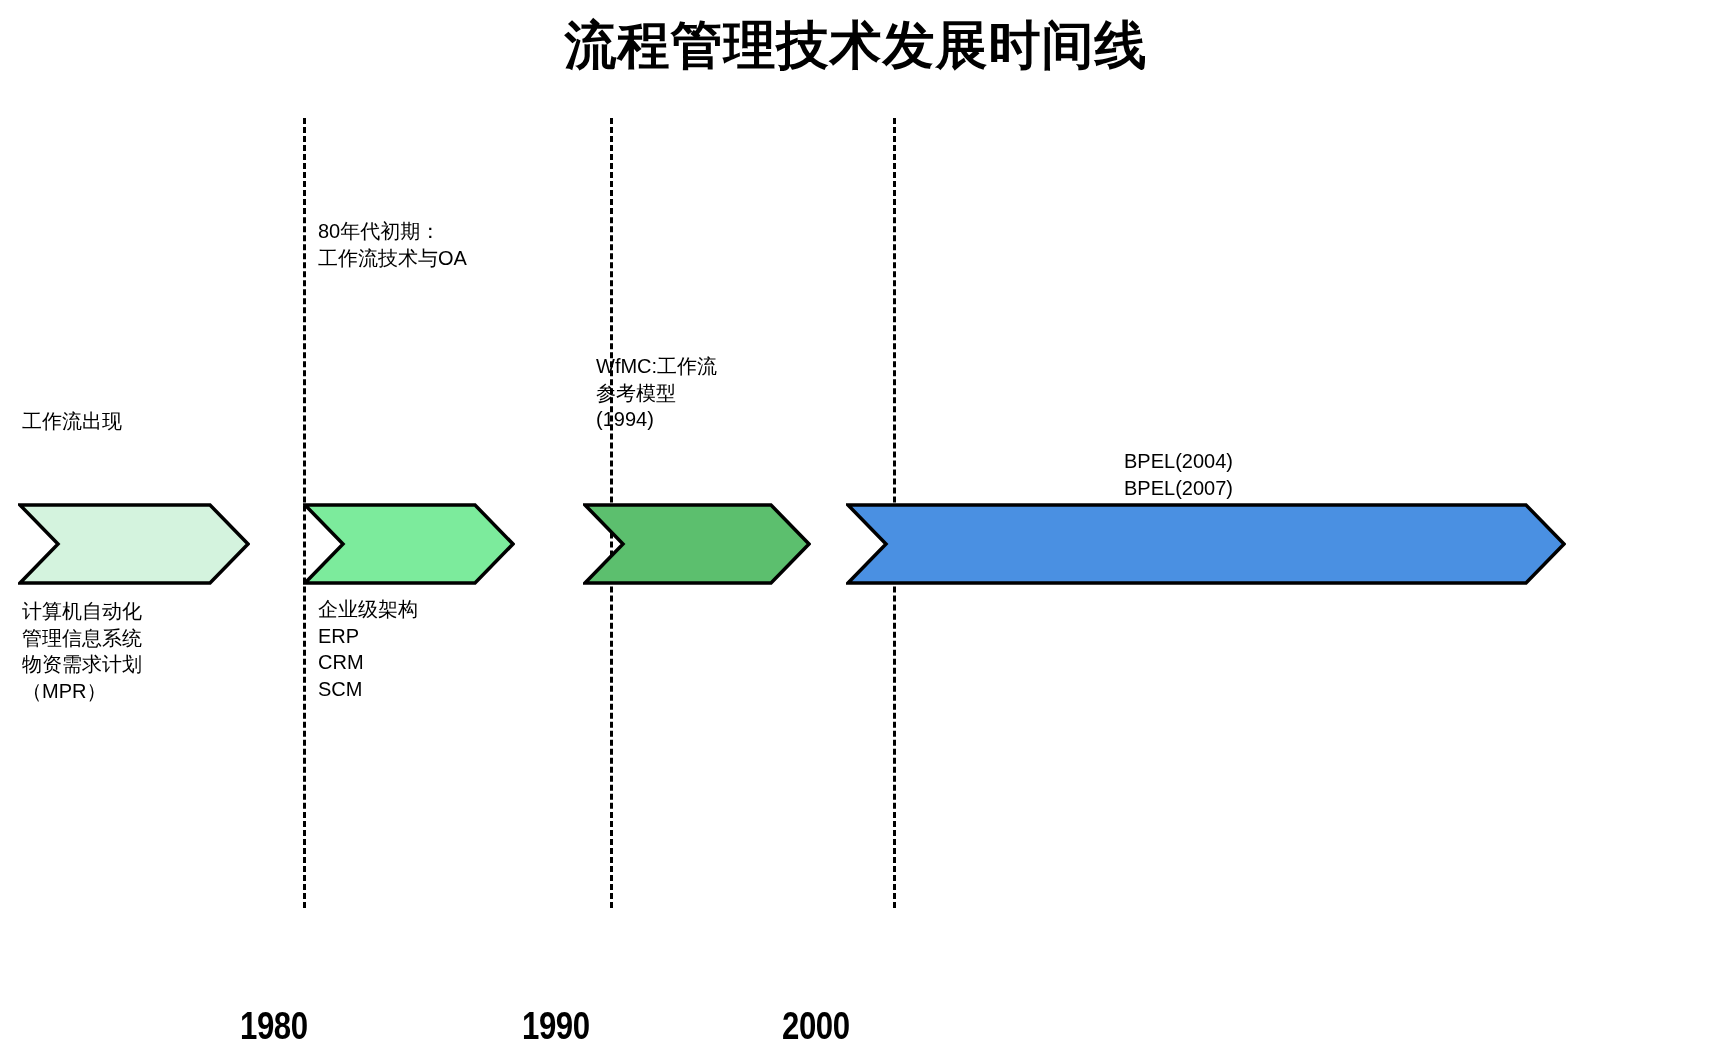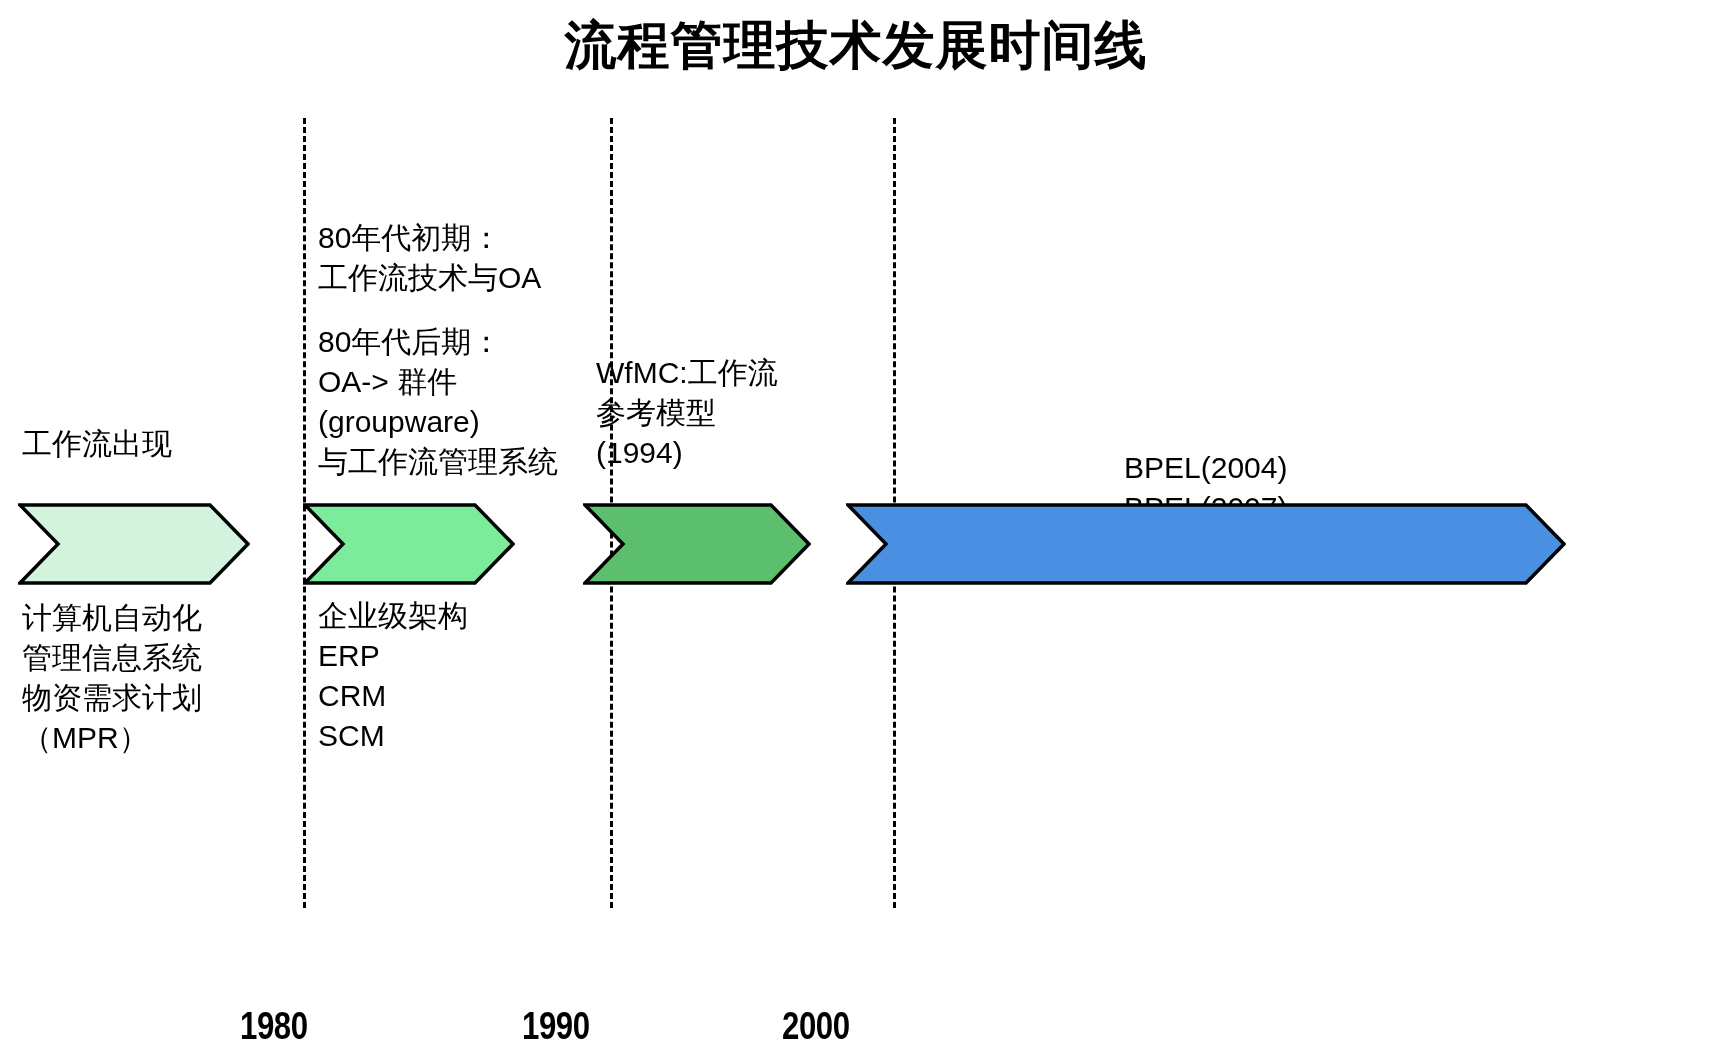"80年代初期：" .note { font-size: 30px -> 20px }
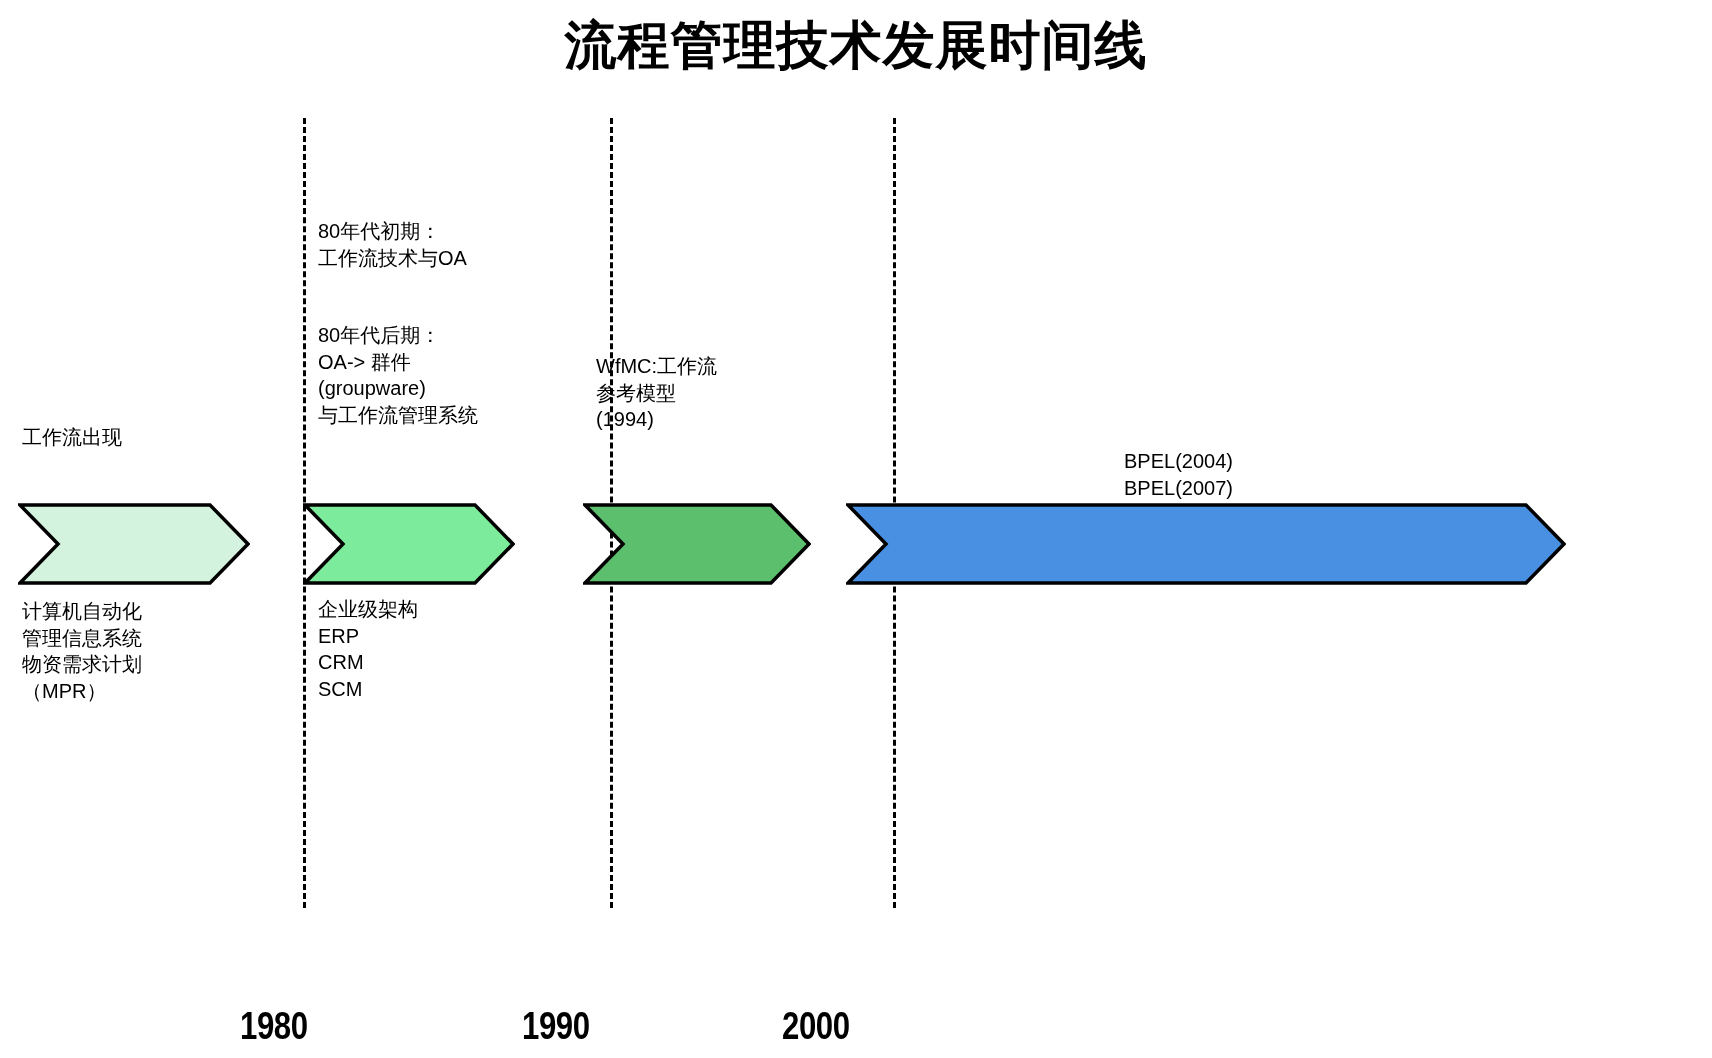"80年代后期：" div.note { html: <div>80年代后期： OA-&gt; 群件 (groupware) 与工作流管理系统</div> -> none }
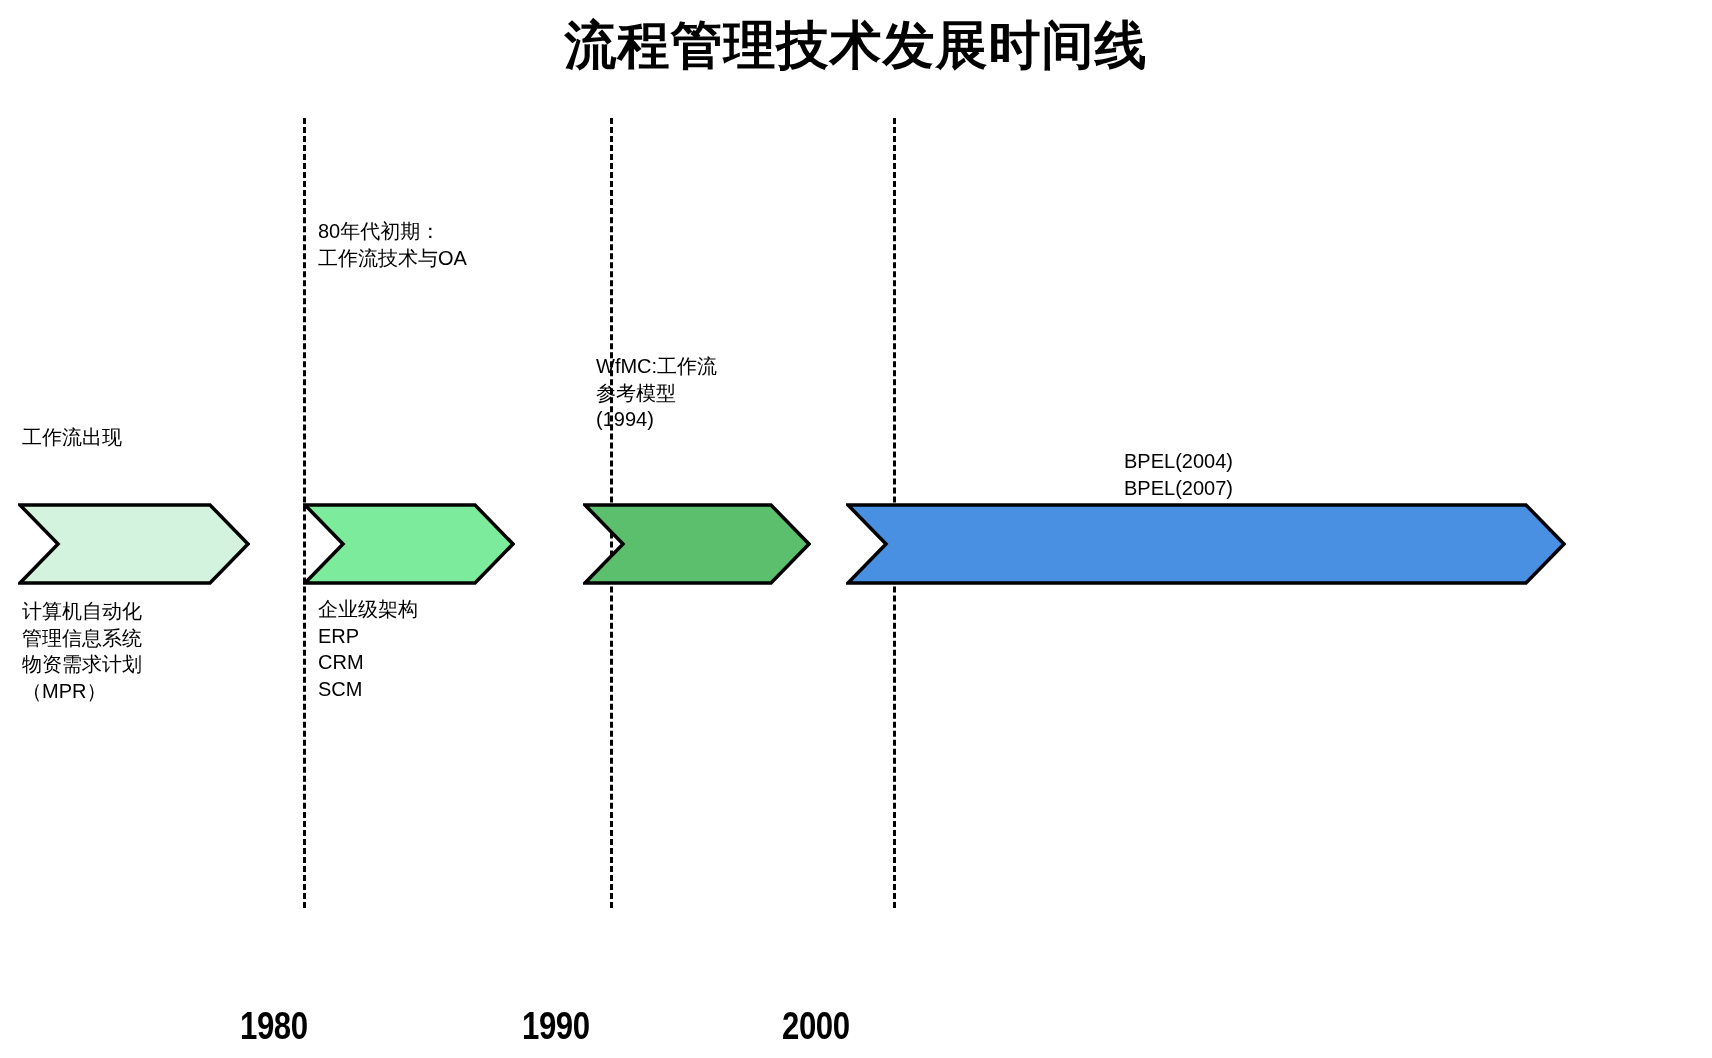"工作流出现" div.note { top: 424px -> 408px }
